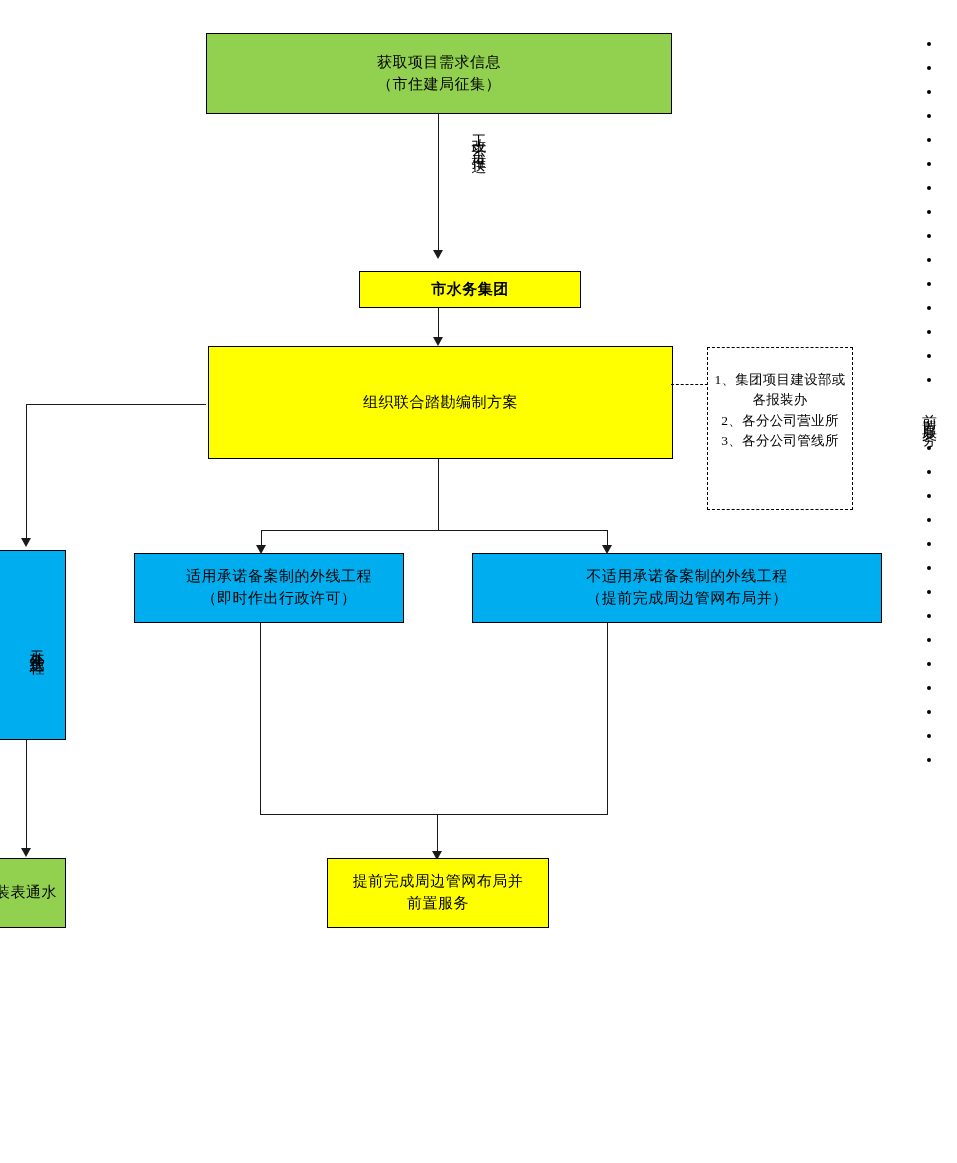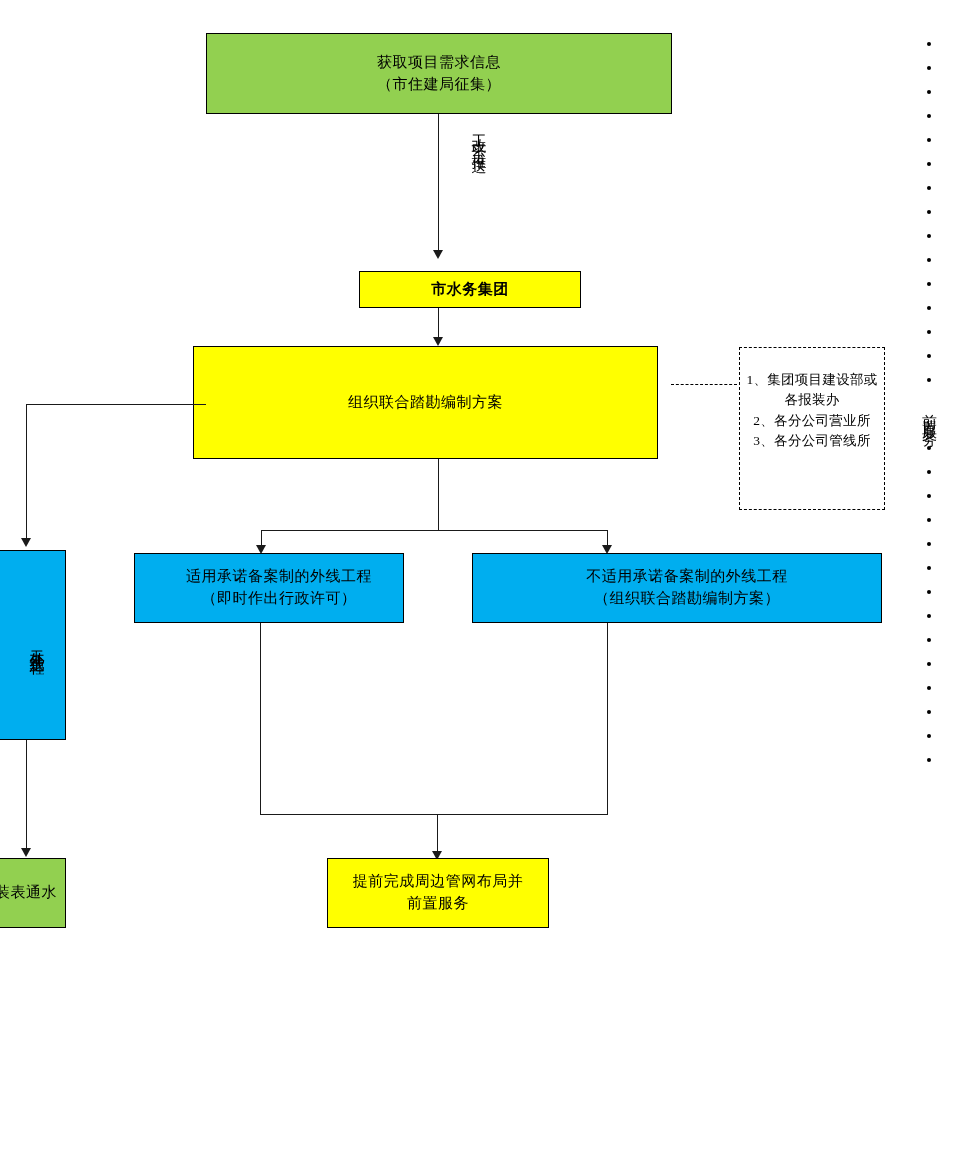"1、集团项目建设部或各报装办" div.note-box { left: 739px -> 707px }
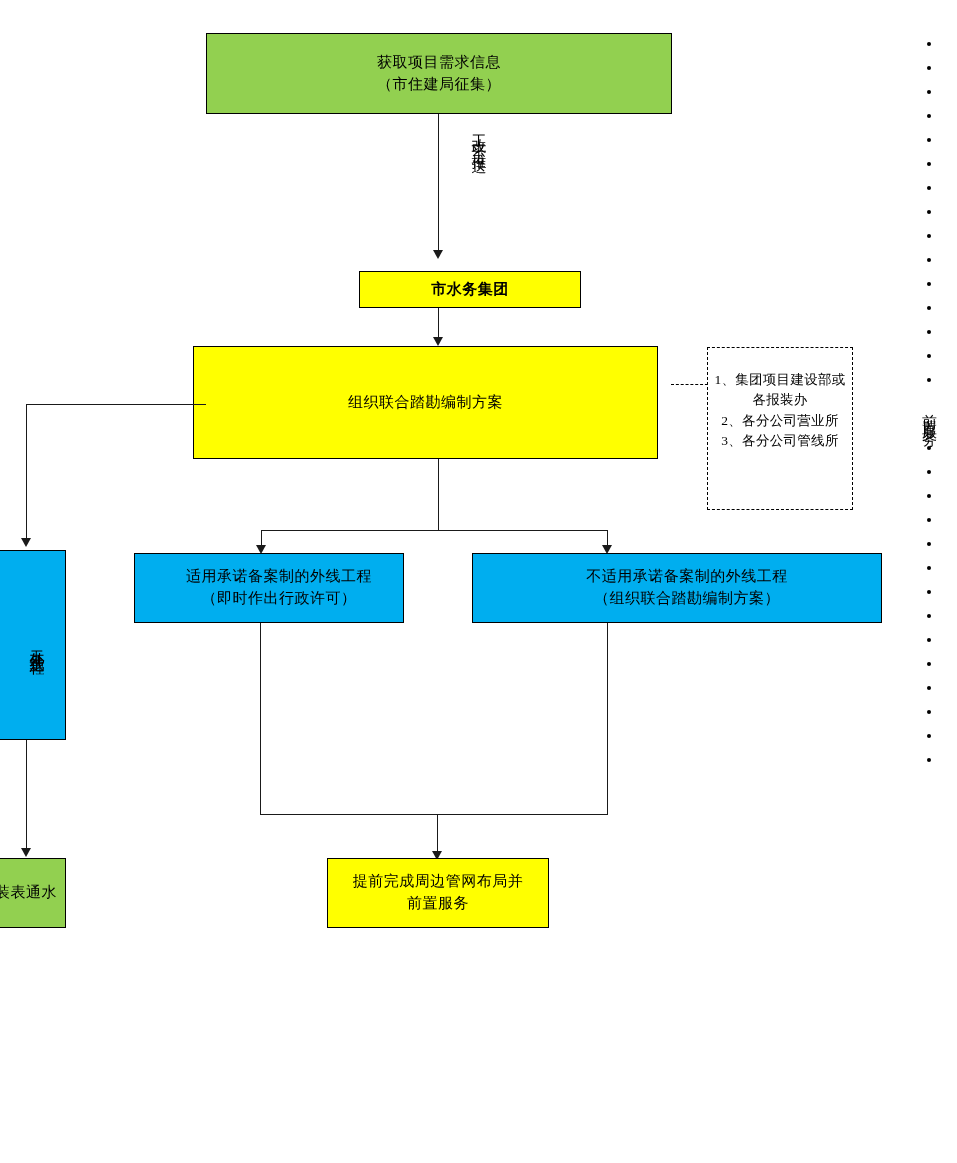"组织联合踏勘编制方案" div.node { left: 193px -> 208px }
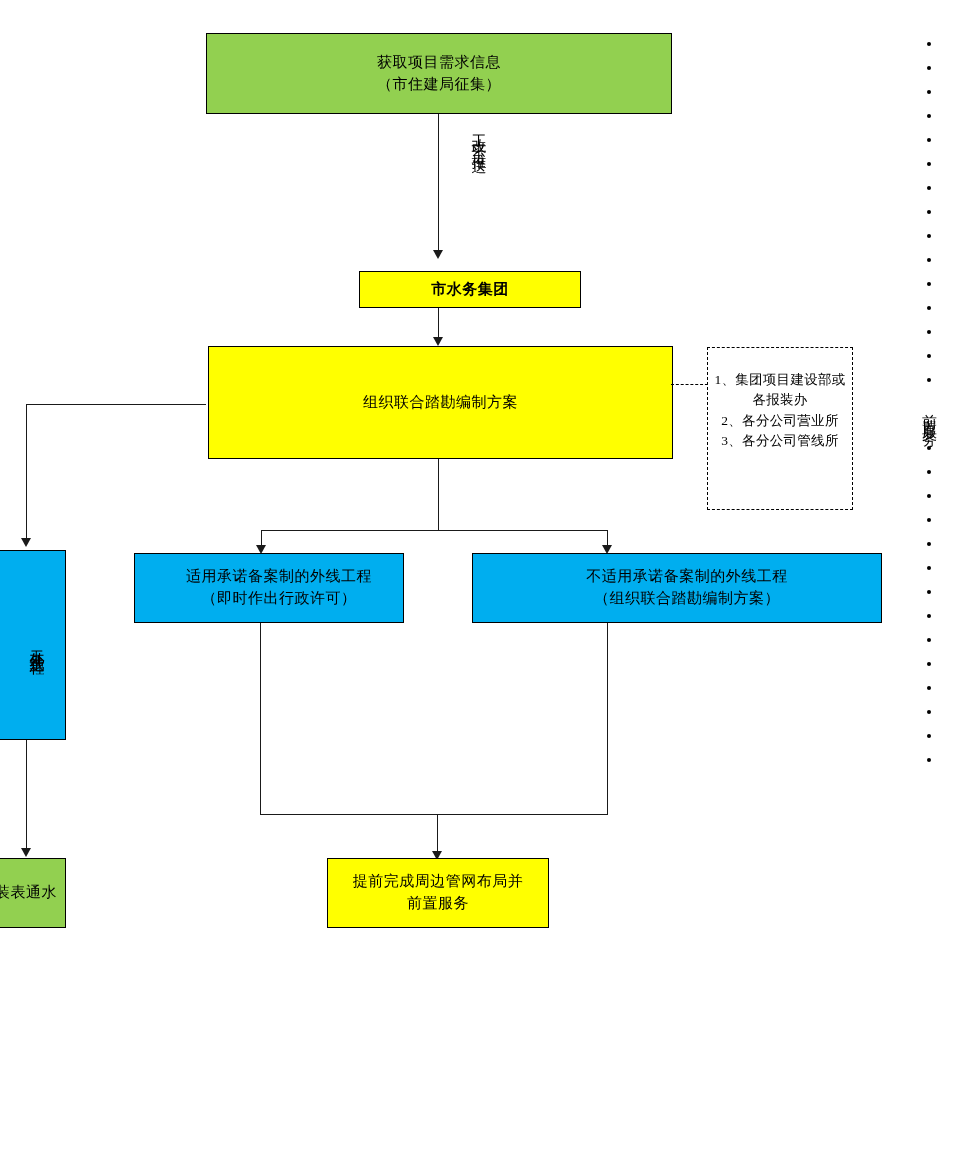"不适用承诺备案制的外线工程" div.node { text: 组织联合踏勘编制方案 -> 提前完成周边管网布局并 }
